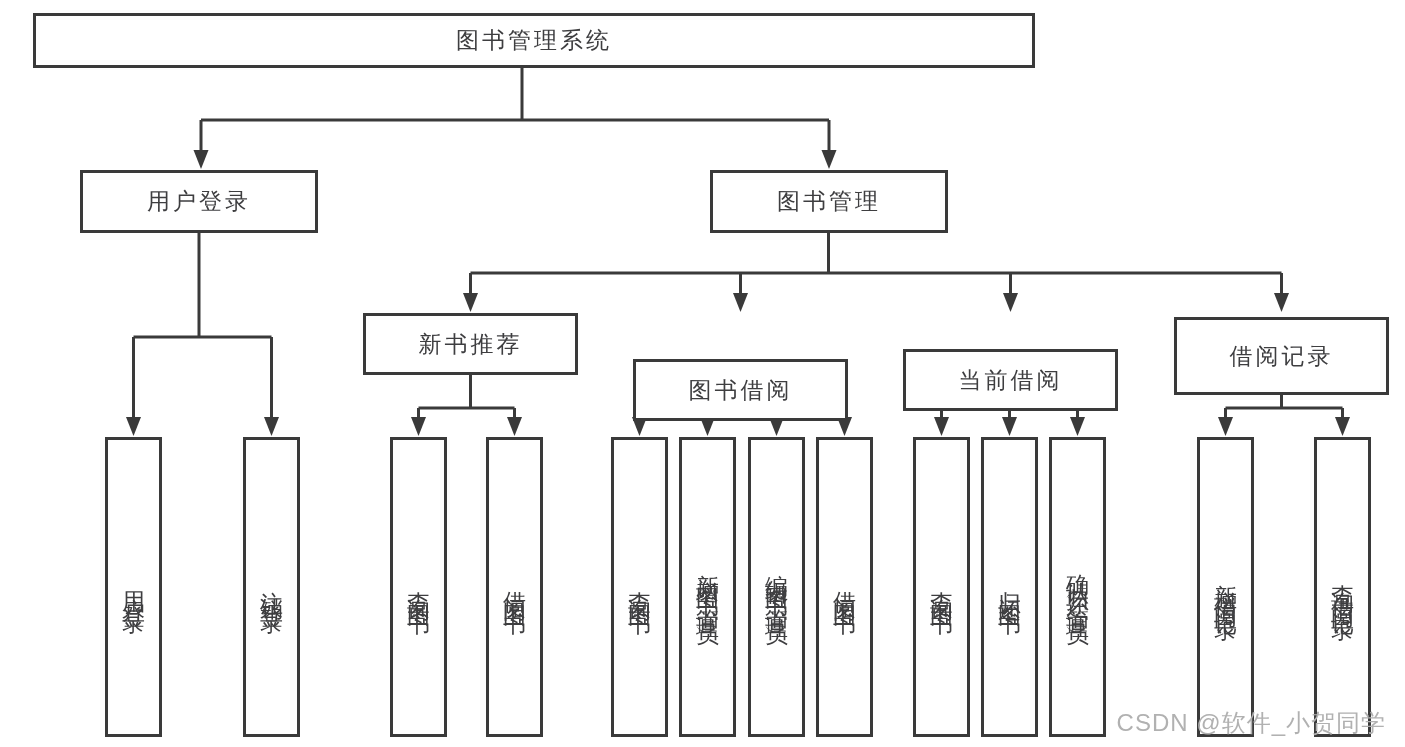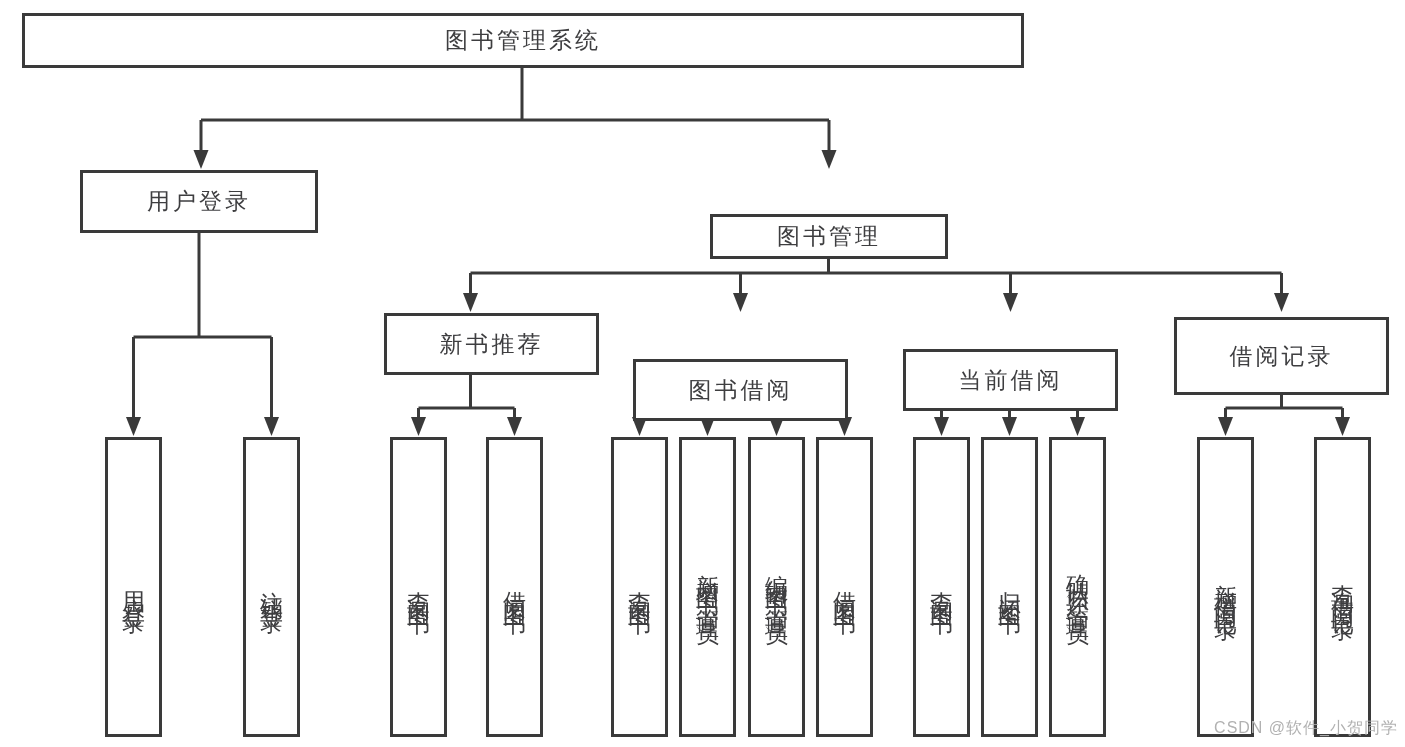"图书管理系统" .p-root { left: 22px -> 33px }
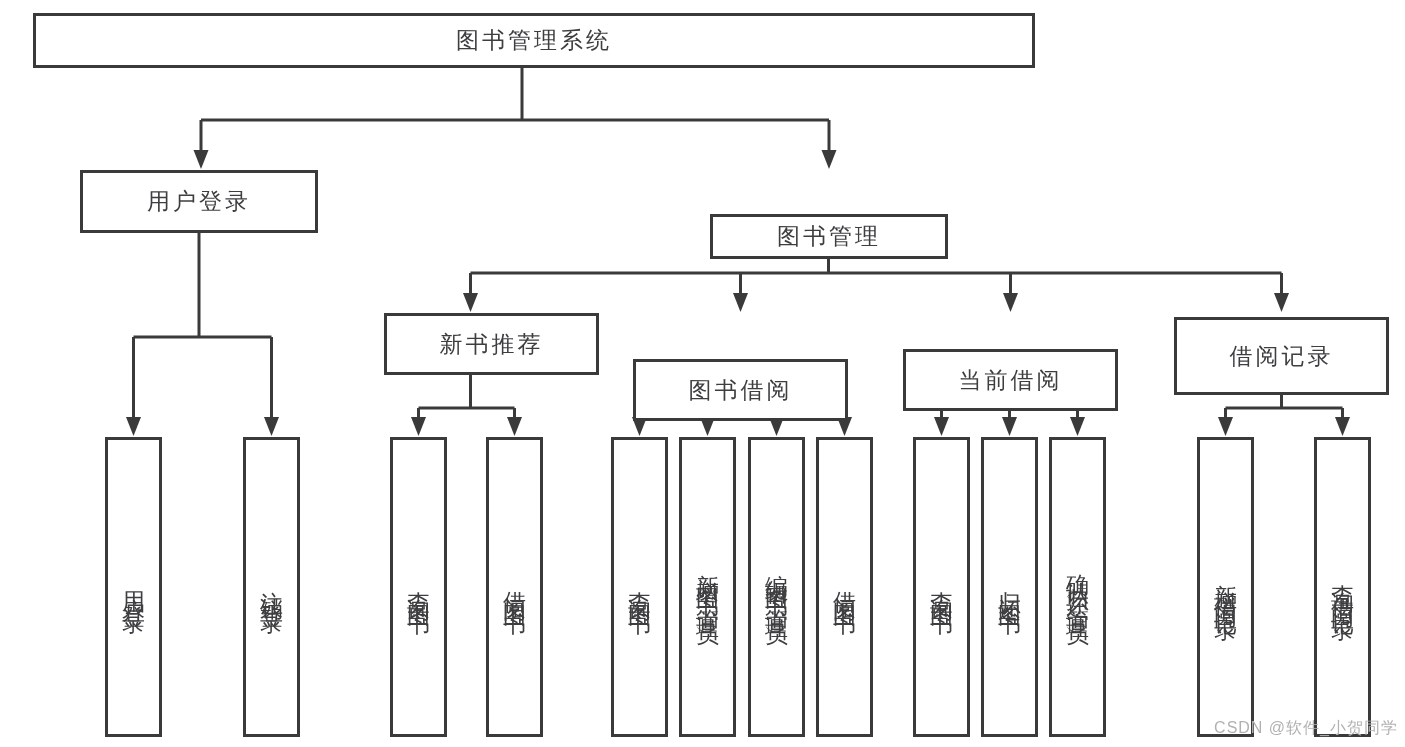"图书管理" .p-book-mgmt { height: 45px -> 63px; margin-top: 44px -> none }
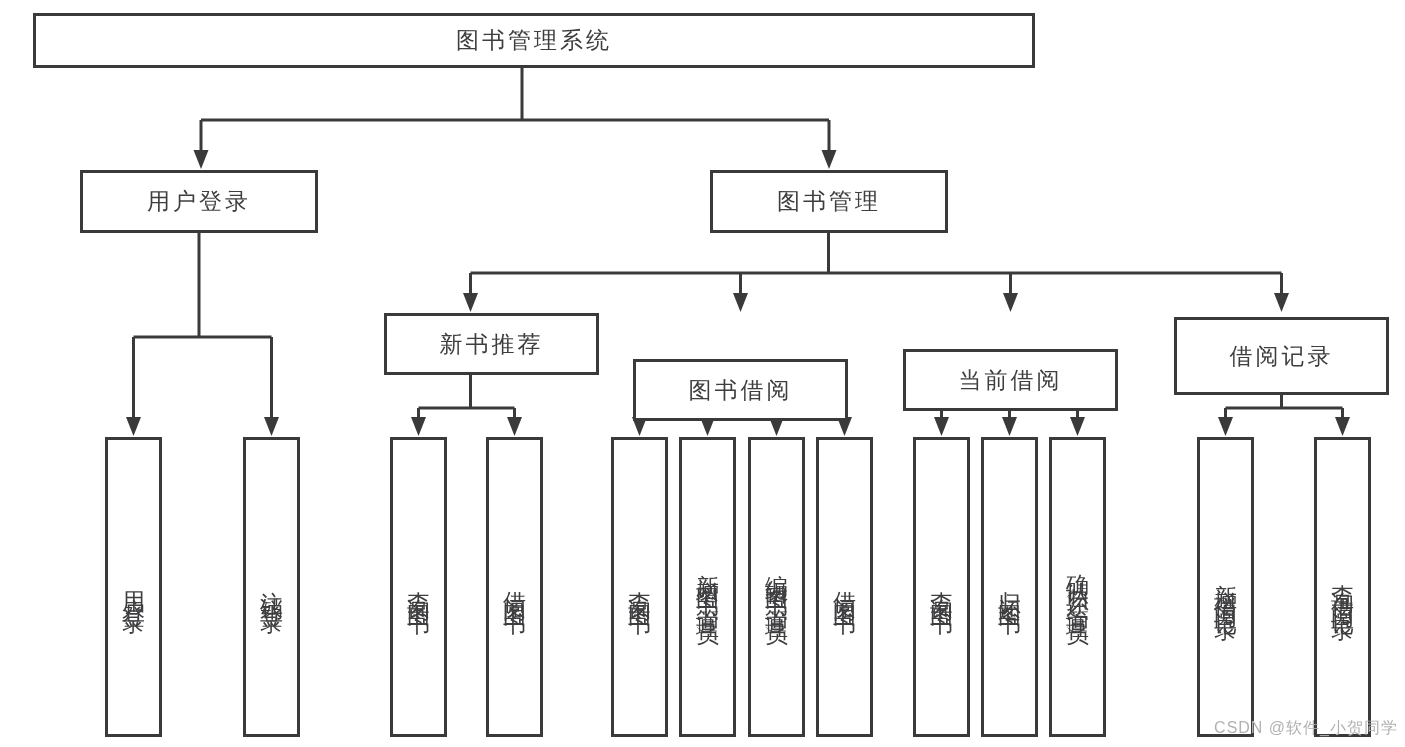"新书推荐" .p-new-book { left: 384px -> 363px }
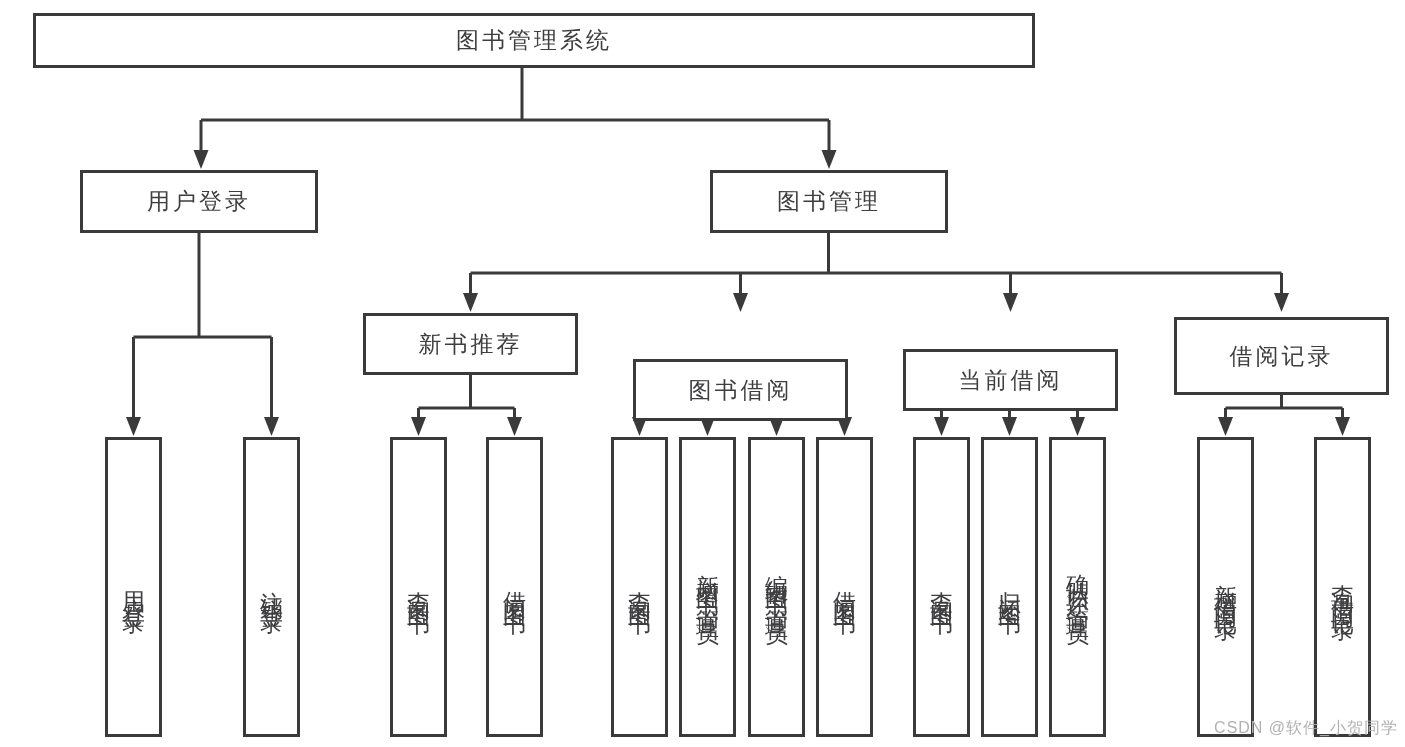"CSDN @软件_小贺同学" .watermark { font-size: 16px -> 24px; right: 7px -> 19px }
